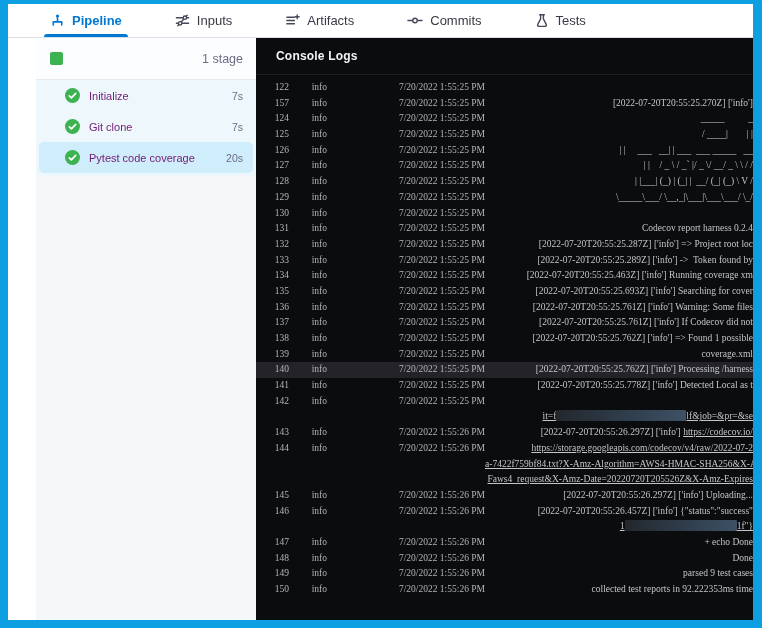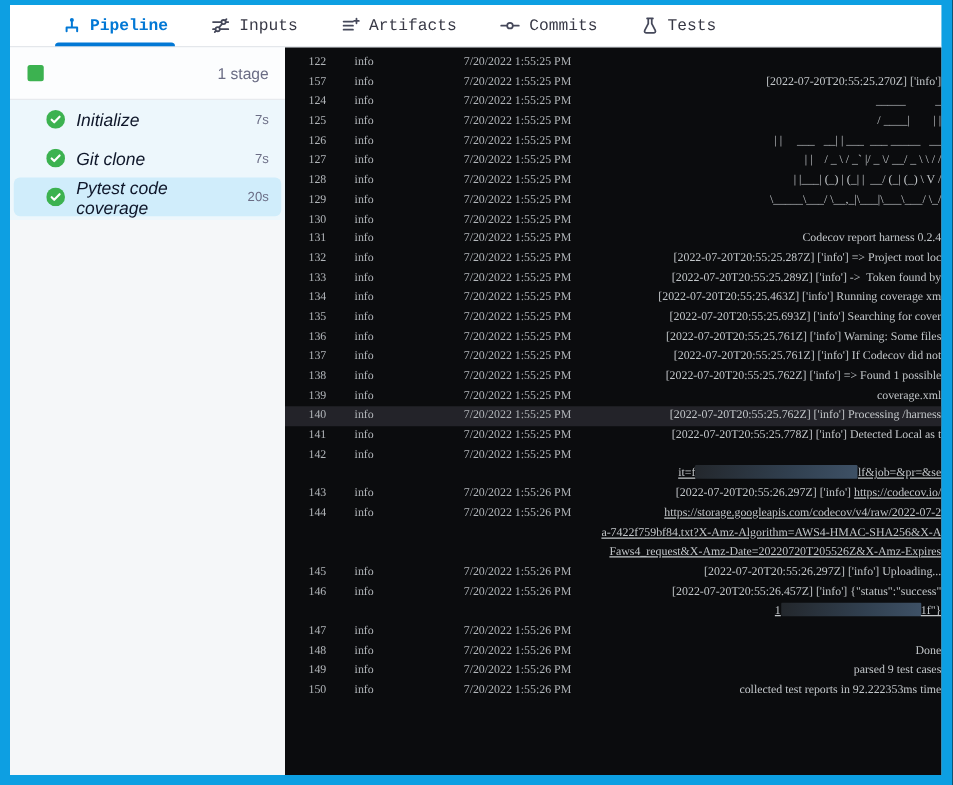"Pipeline" .nav { font-family: Liberation Mono, monospace -> none; gap: 31px -> 49px }
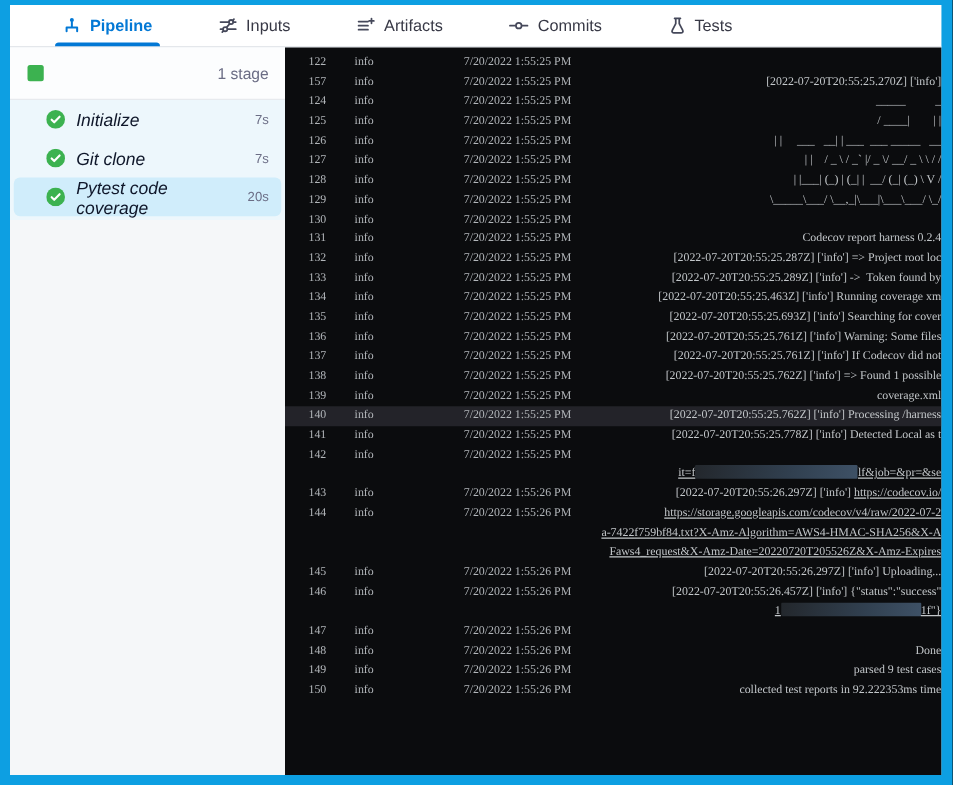"1 stage" .main { margin-left: none -> 28px }
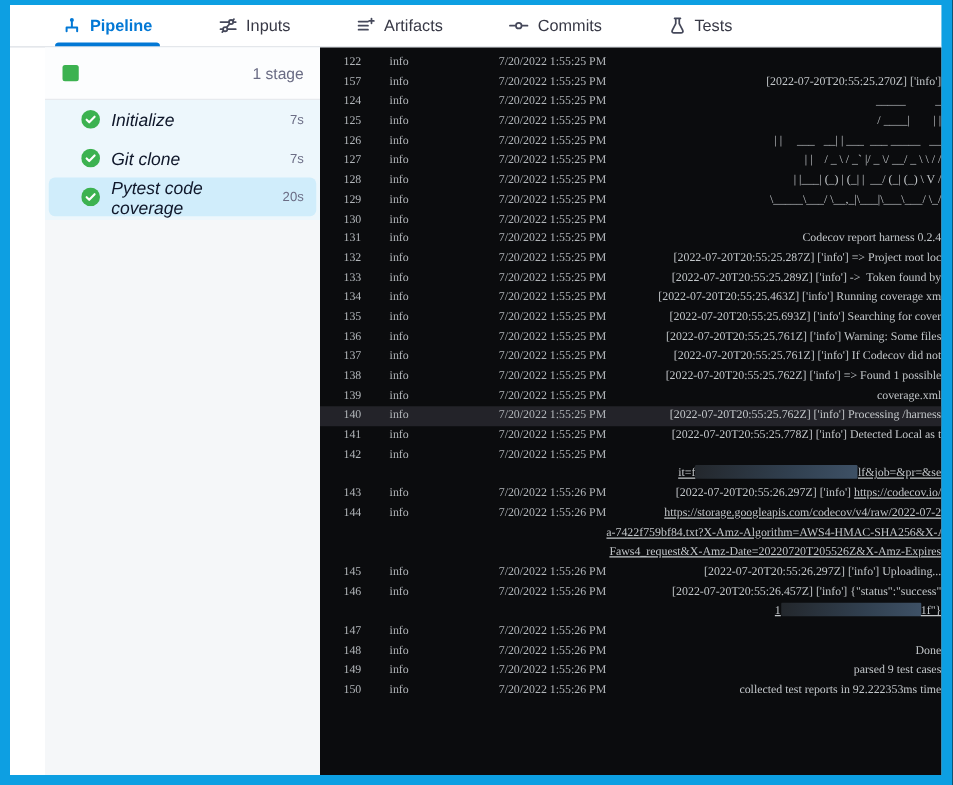"Console Logs" div.console-header { html: none -> <div> <span>Console Logs</span> </div> }
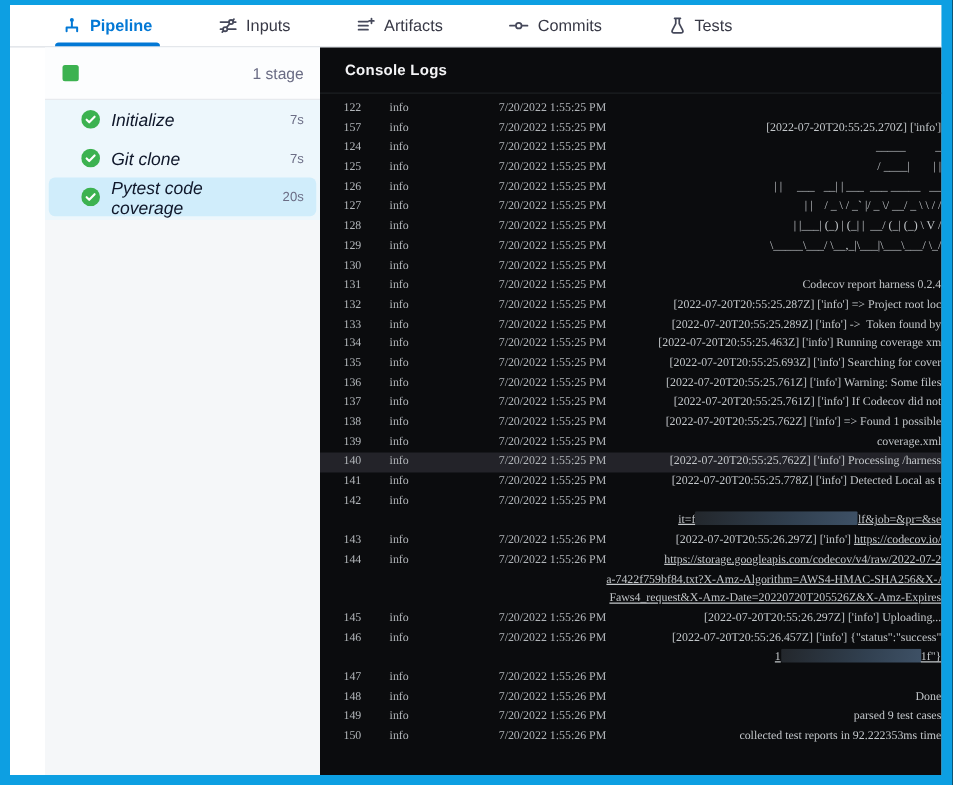"Initialize" .step-label { color: #0f172a -> #701a75; font-size: 14px -> 11px; font-style: italic -> none }
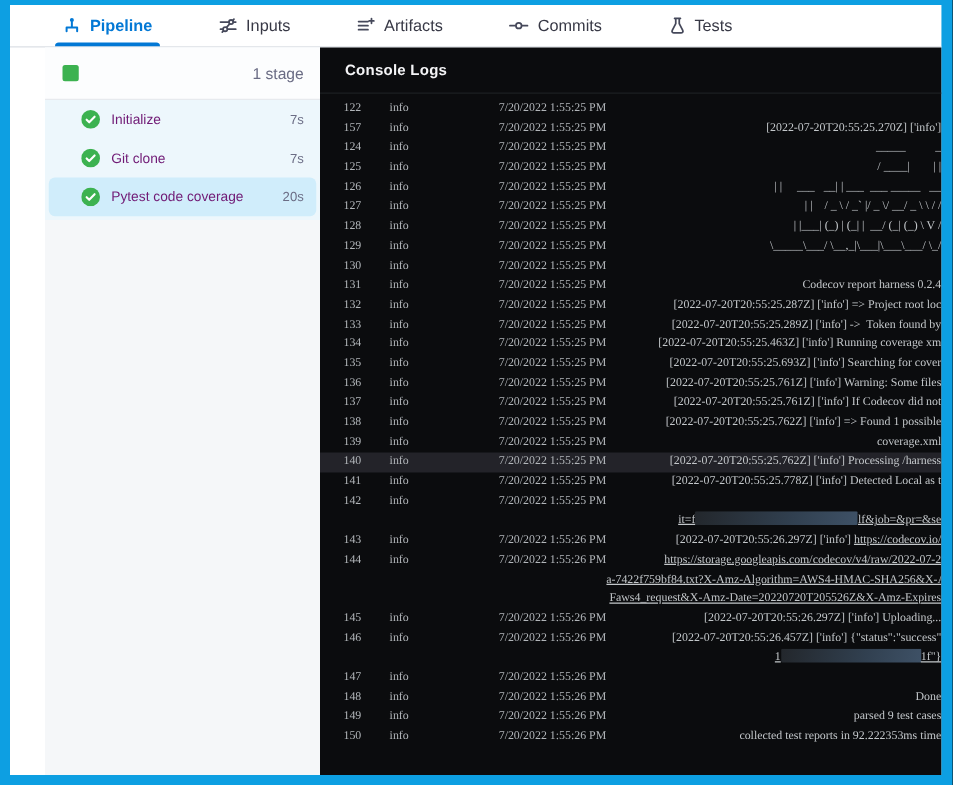"+ echo Done" span.c-m { html: none -> <span><span>+ echo Done</span></span> }
